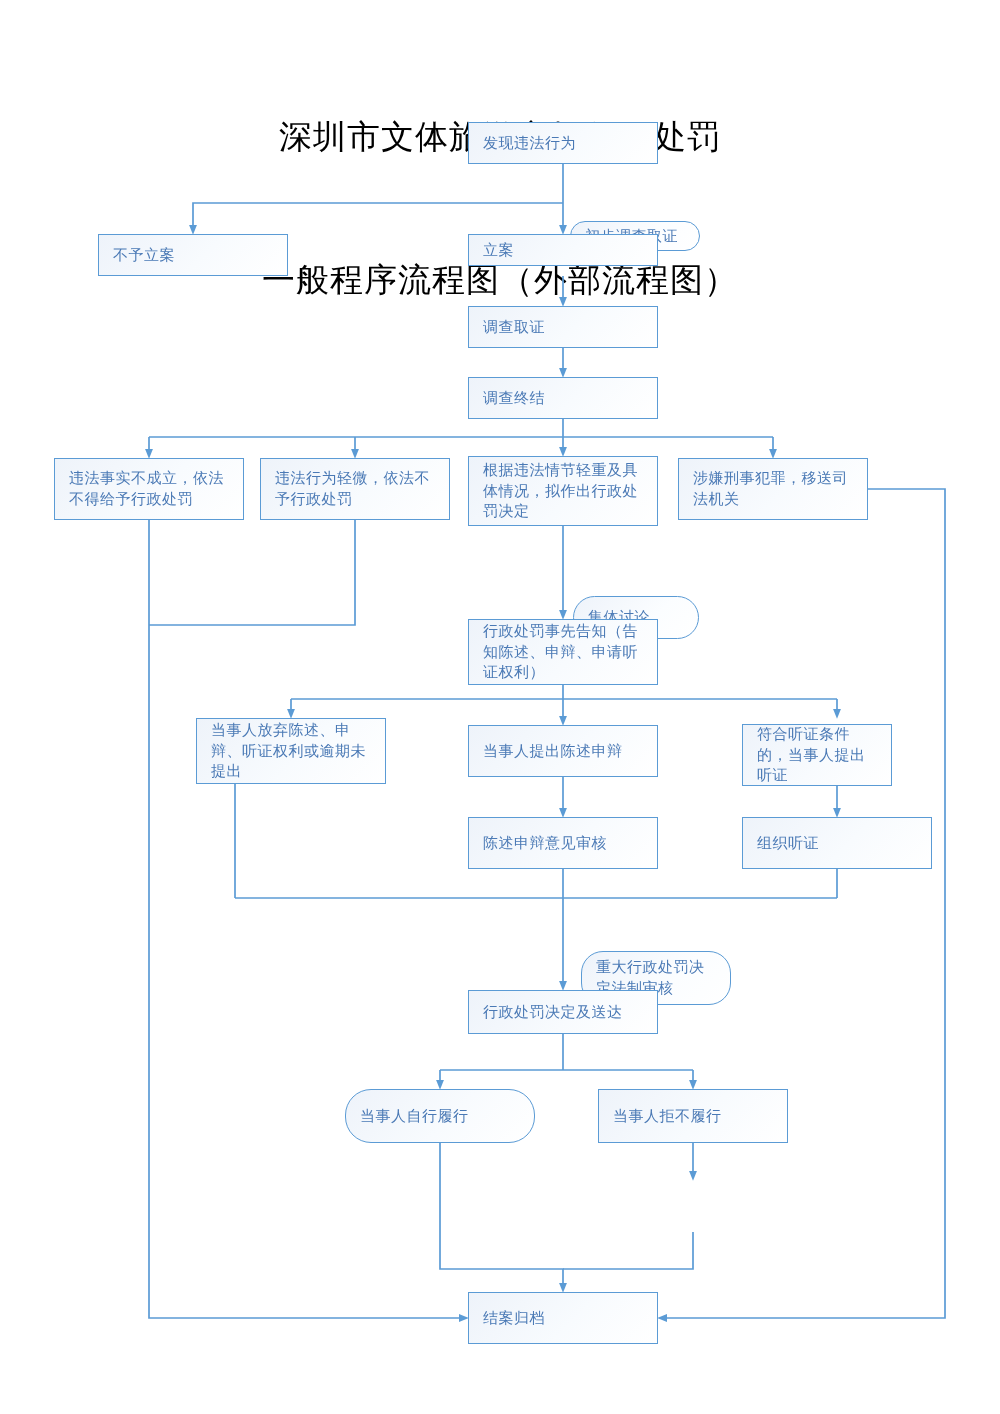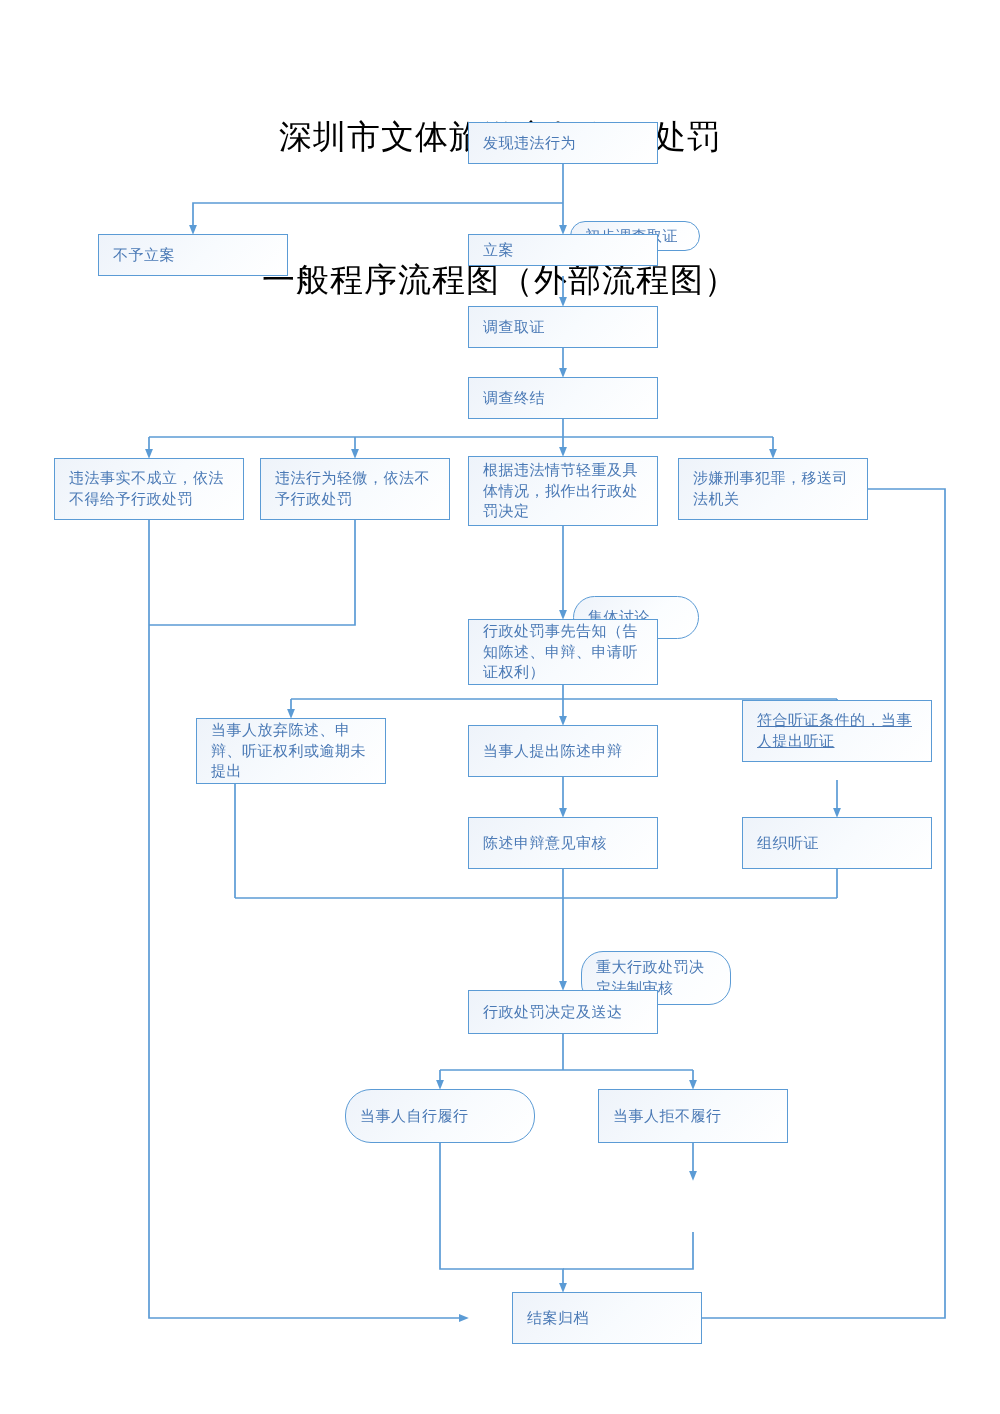"符合听证条件的，当事人提出听证" div.node { text-decoration: underline -> none; top: 700px -> 724px; width: 190px -> 150px }
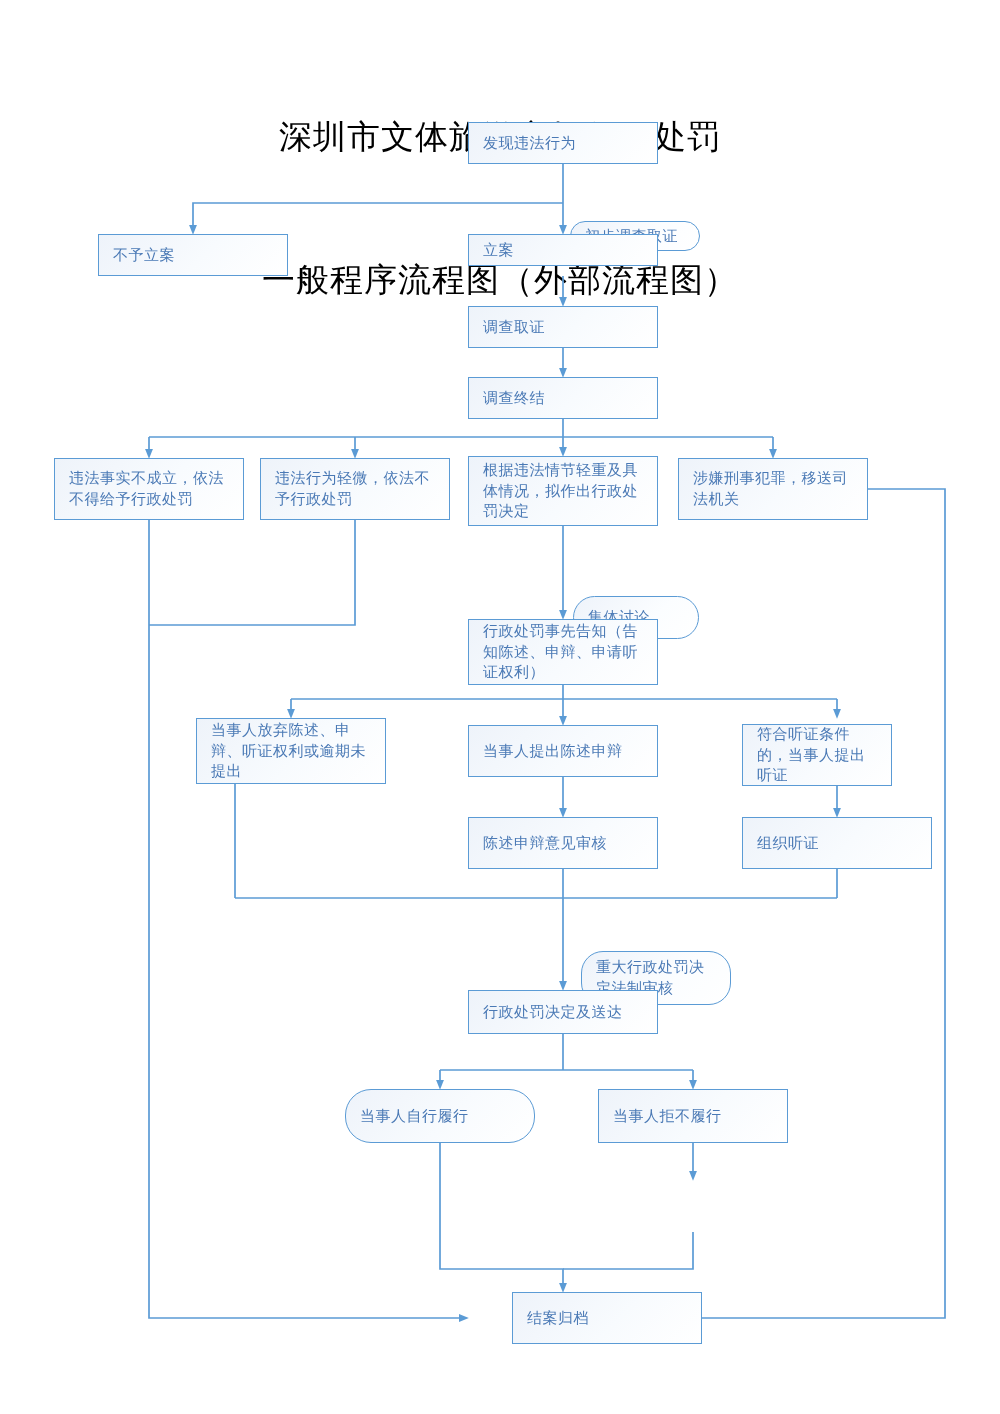"结案归档" div.node { margin-left: 44px -> none }
